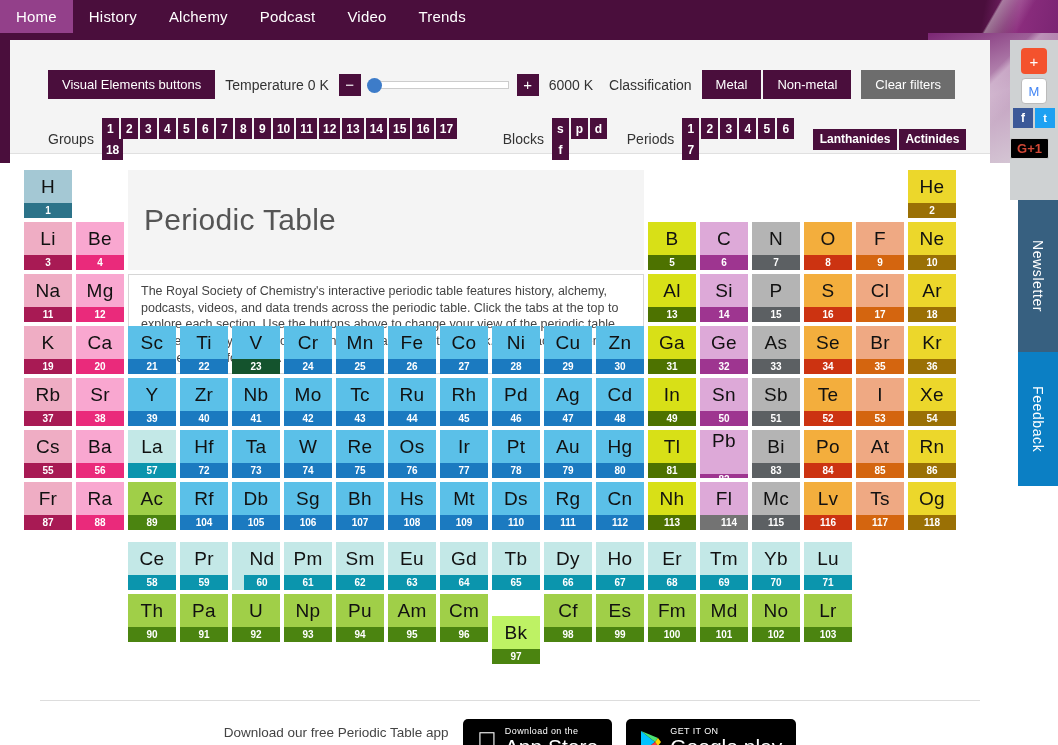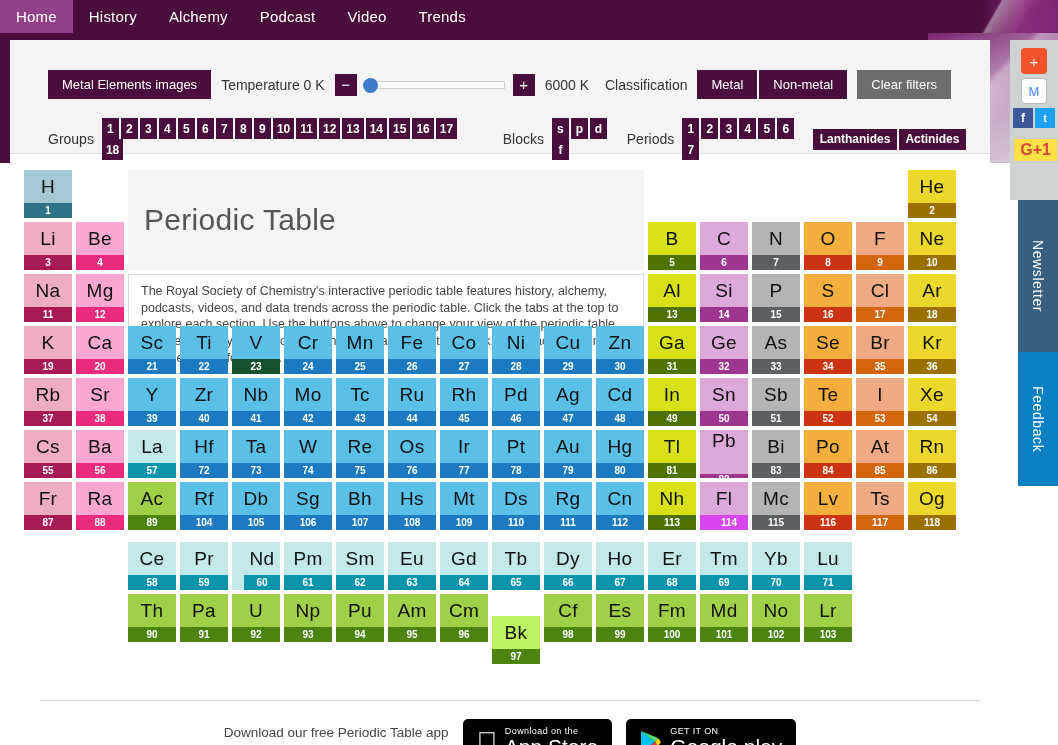"Metal Elements images" button.btn-purple { text: Metal Elements images -> Visual Elements buttons }
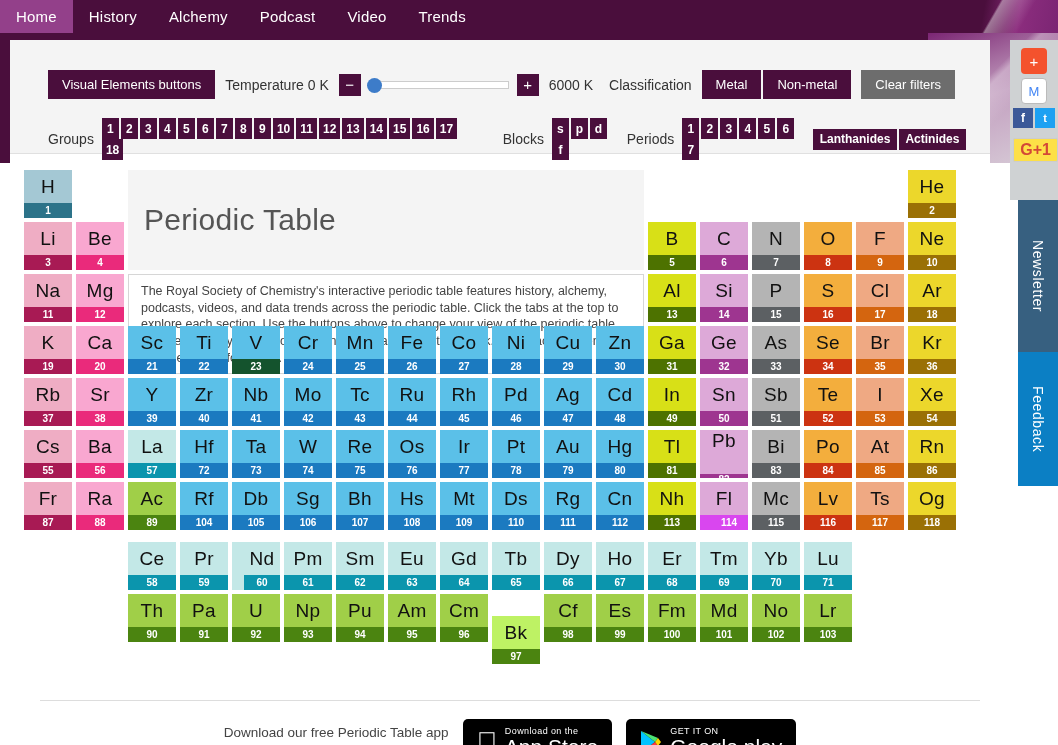"G+1" .gplus { background: #fde047 -> #000000; font-size: 16px -> 13px; margin-right: 0 -> 9px }
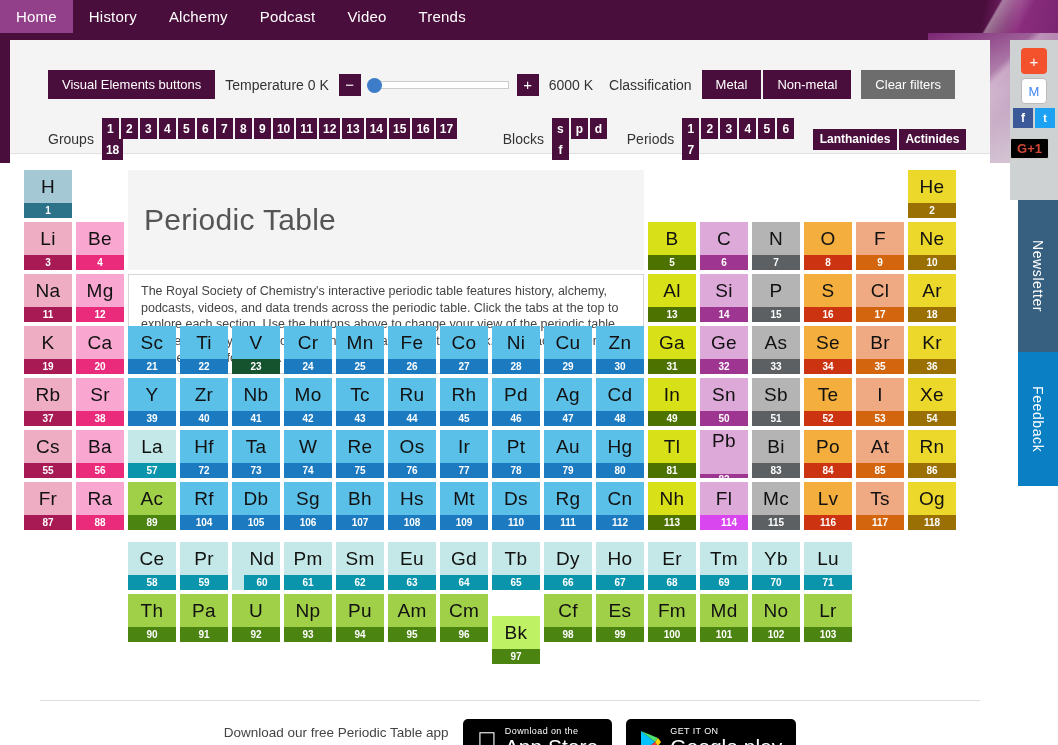"114" div.num { background: #d946ef -> #737373 }
